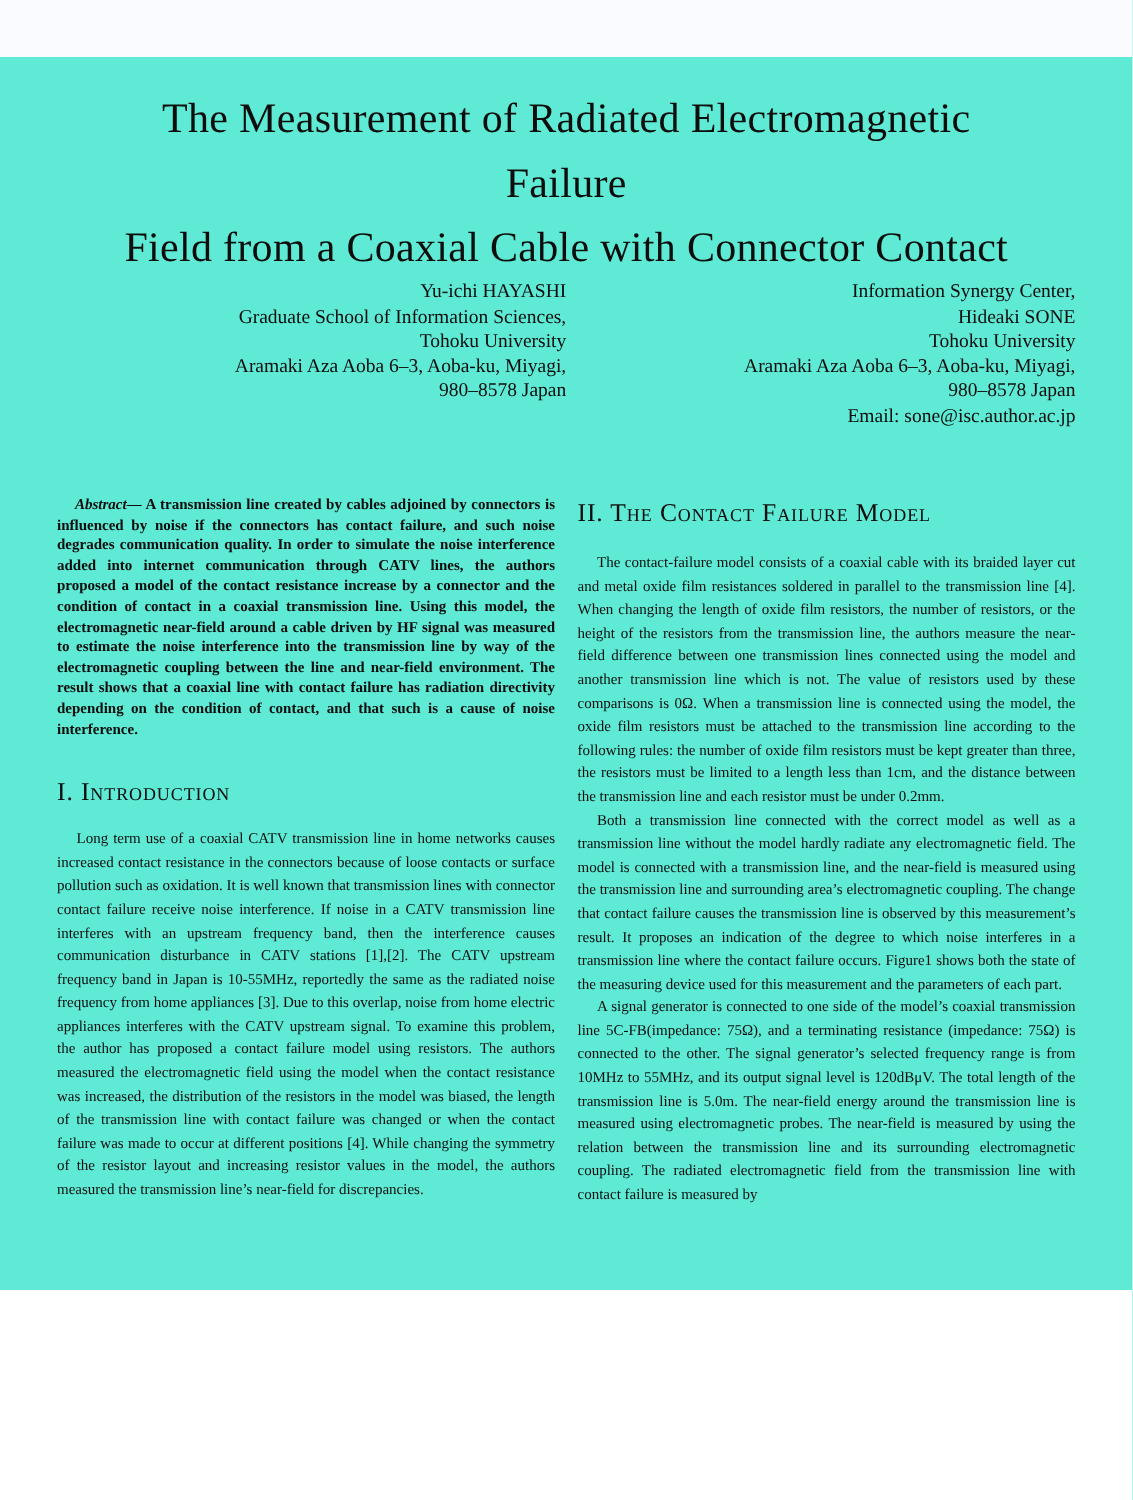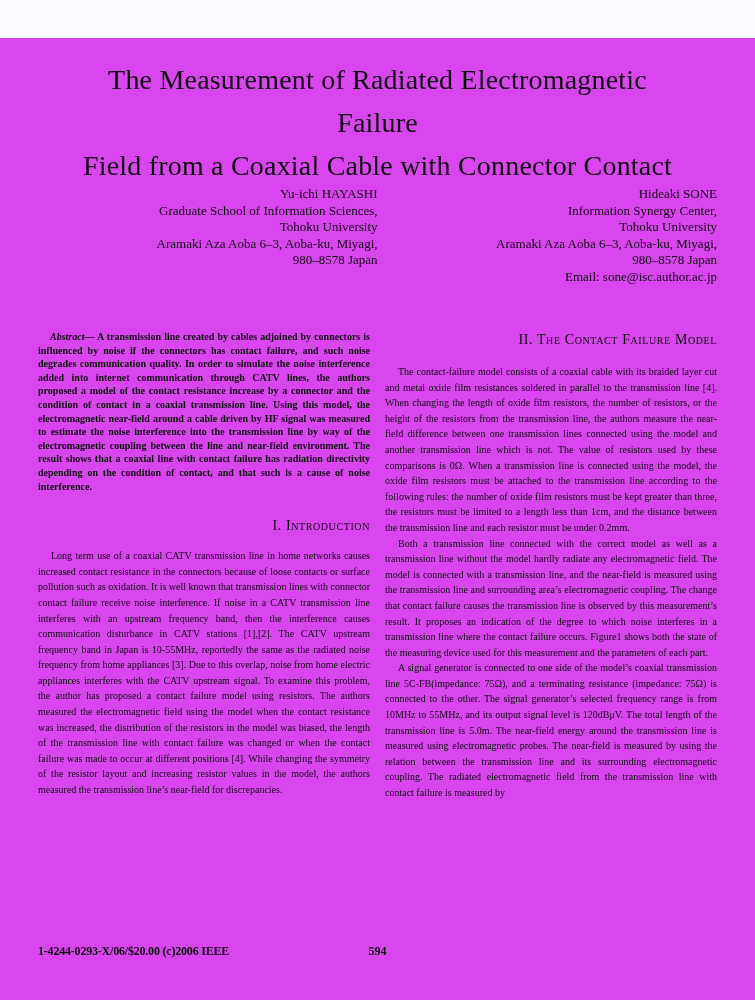"The Measurement of Radiated" .page { background: #d946ef -> #5eead4; height: 1000px -> 860px }
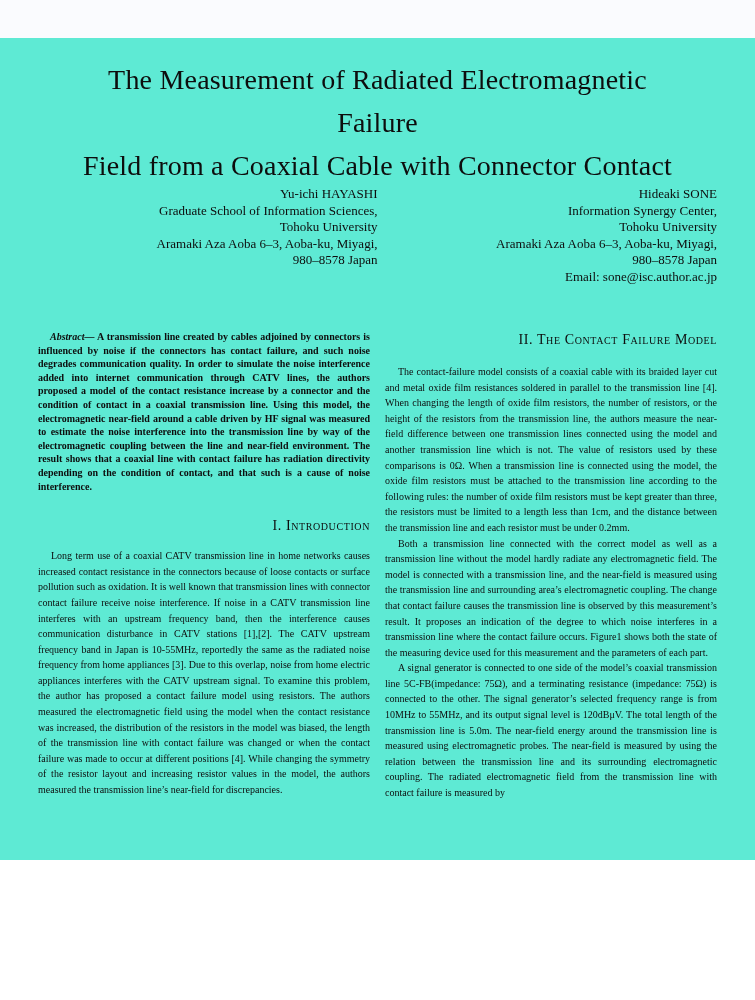"Hideaki SONE" span.line { order: before "Information Synergy Center," -> after "Information Synergy Center," }
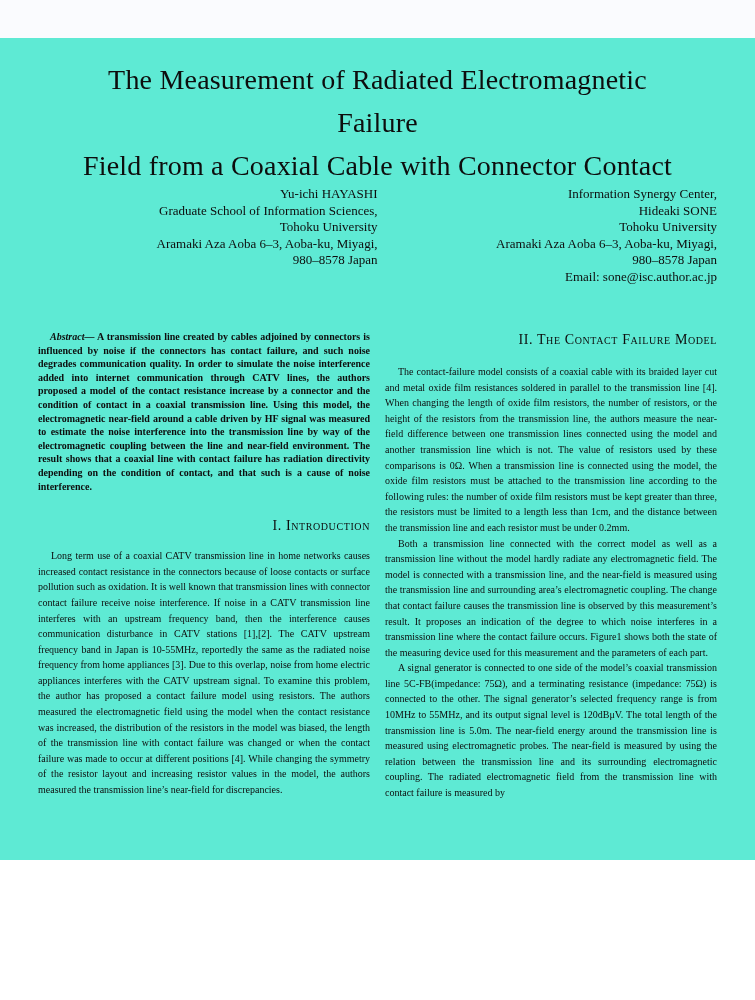"II. The Contact Failure Model" .section-heading { font-size: 14px -> 17px; text-align: right -> left }
